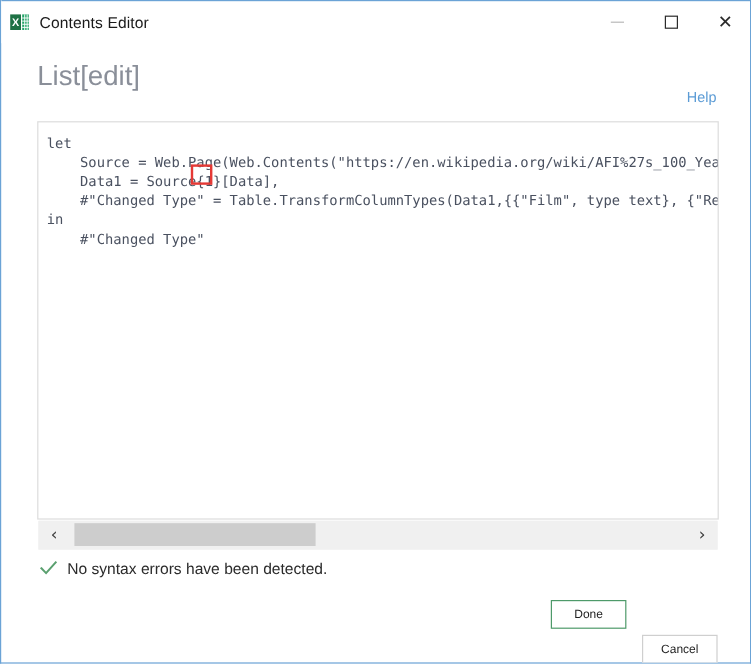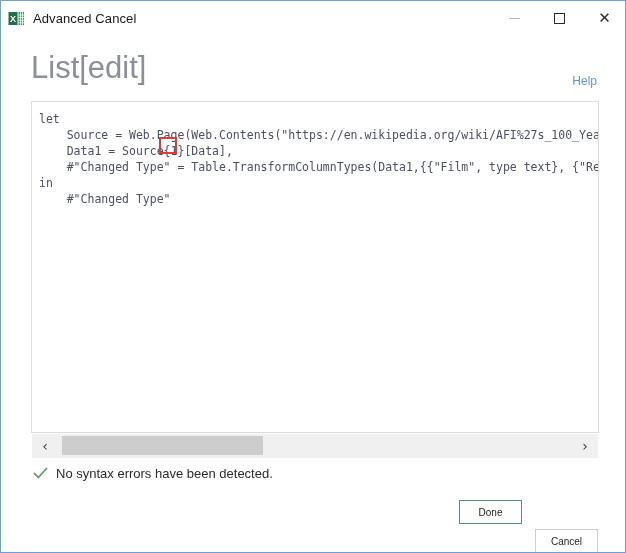"Advanced Cancel" span.title-text { text: Advanced Cancel -> Contents Editor }
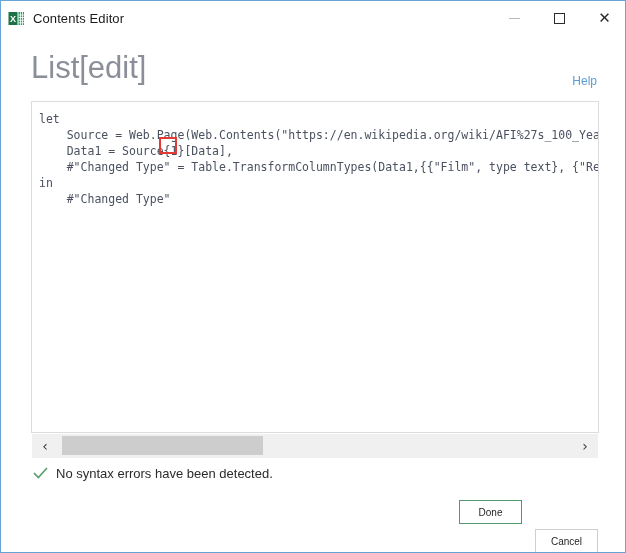"List[edit]" .page-title { font-size: 31px -> 23px }
